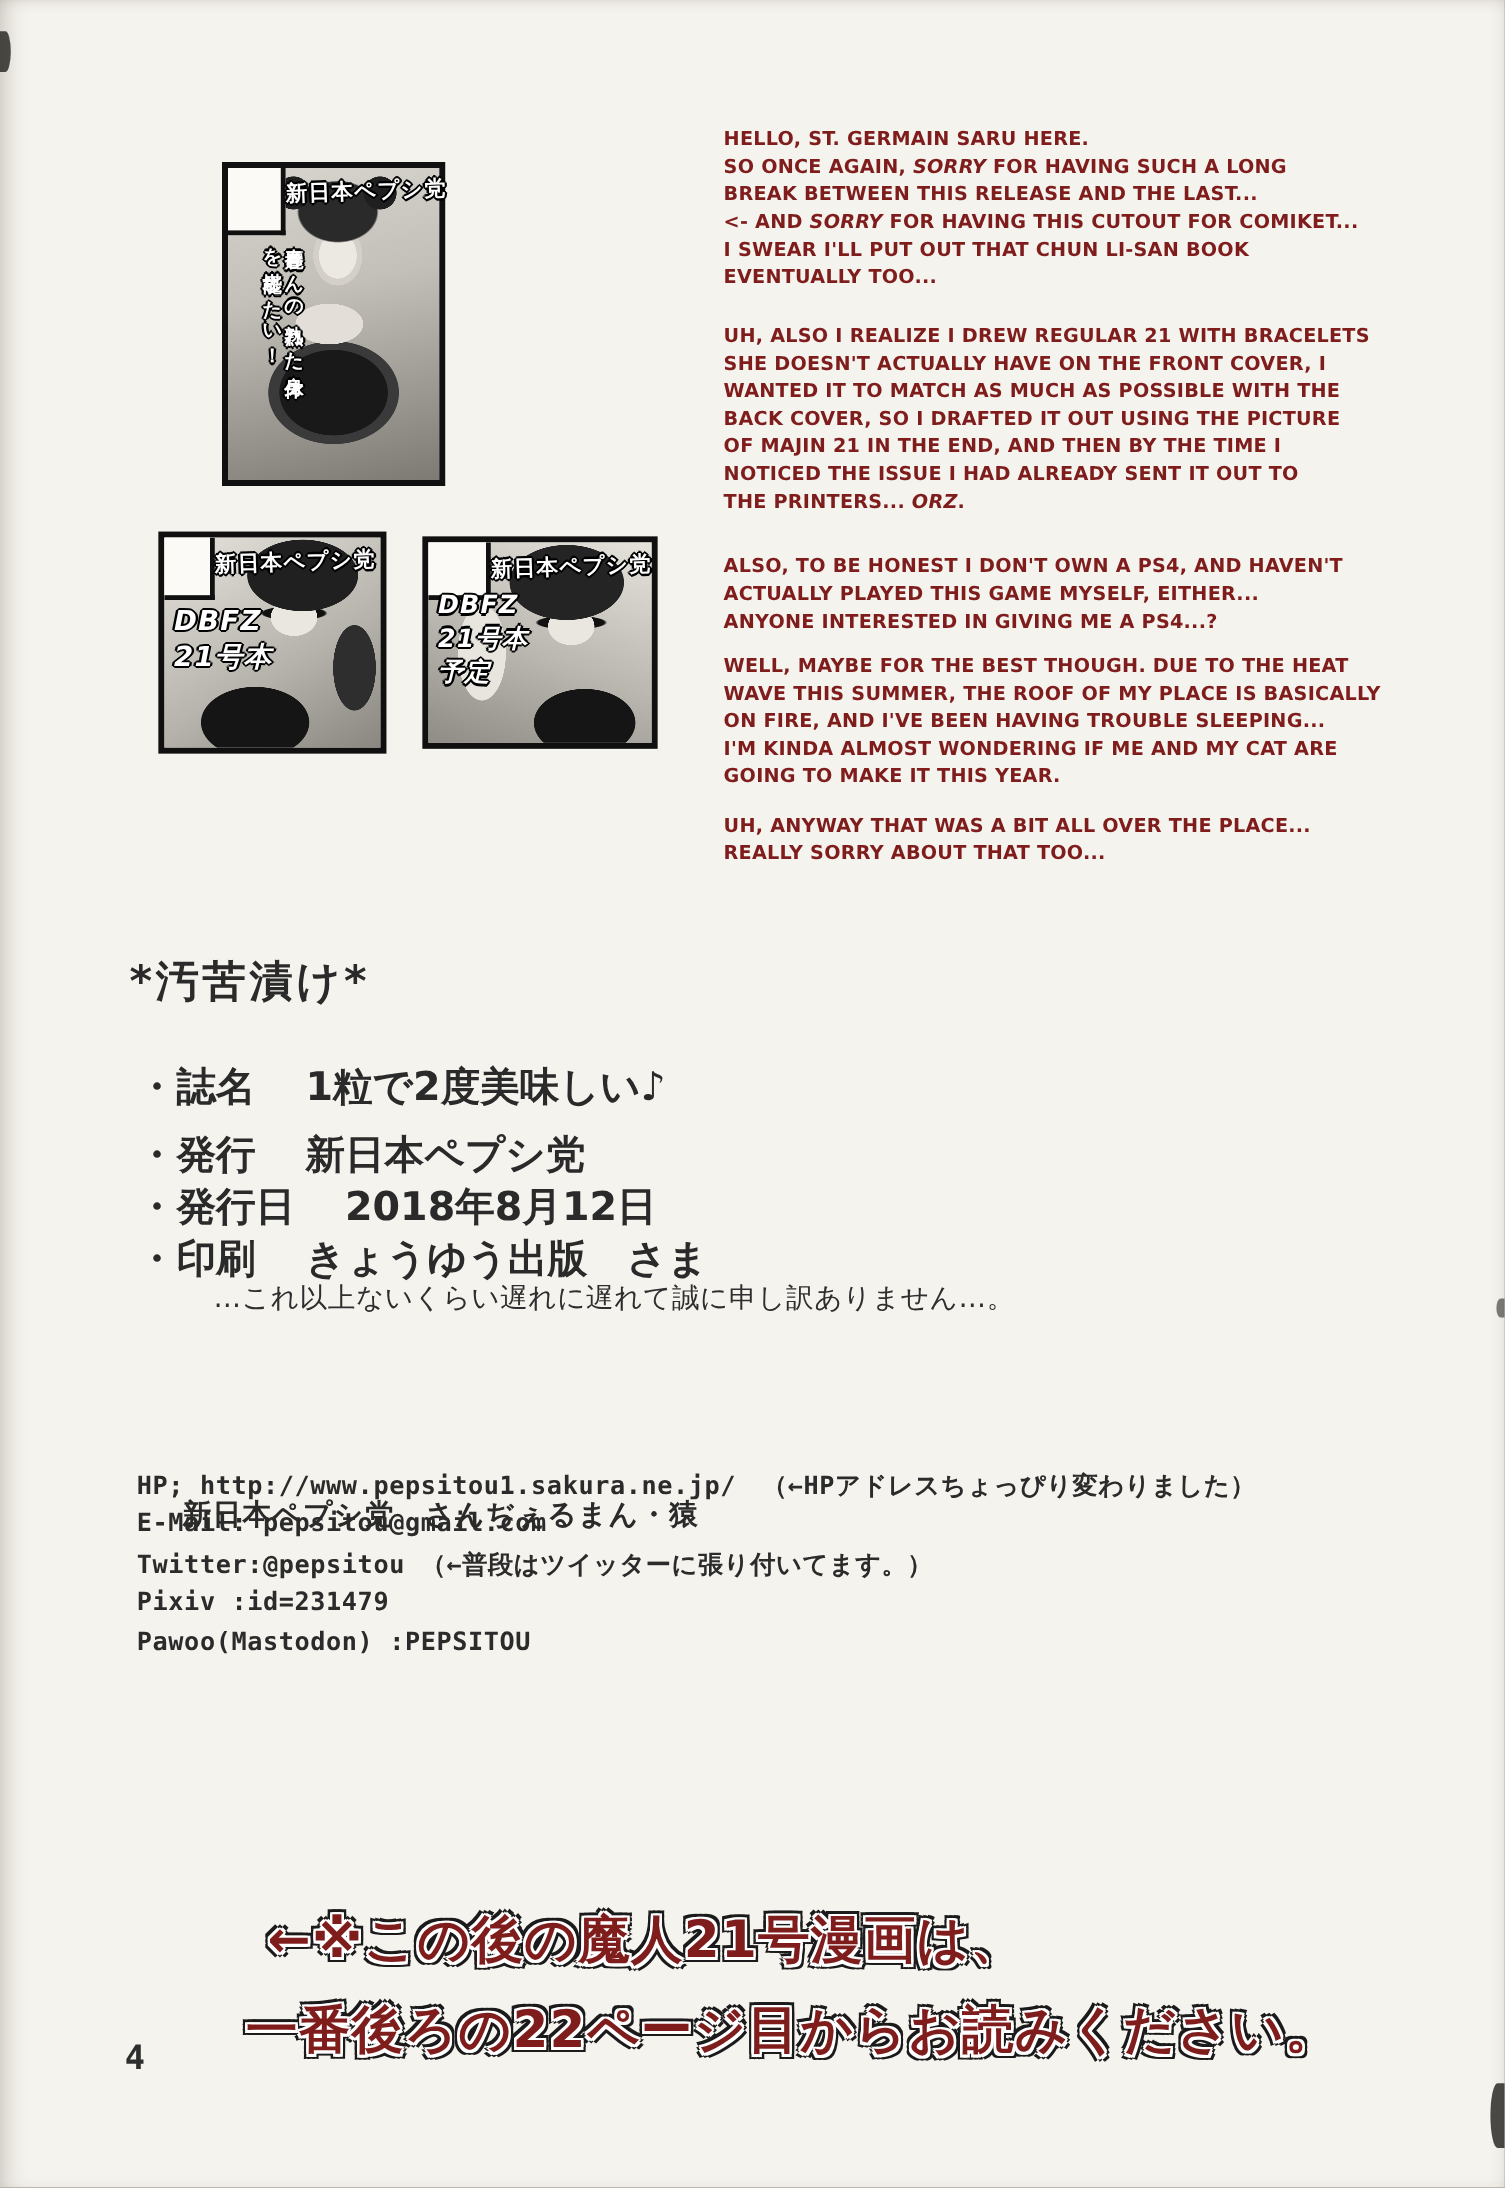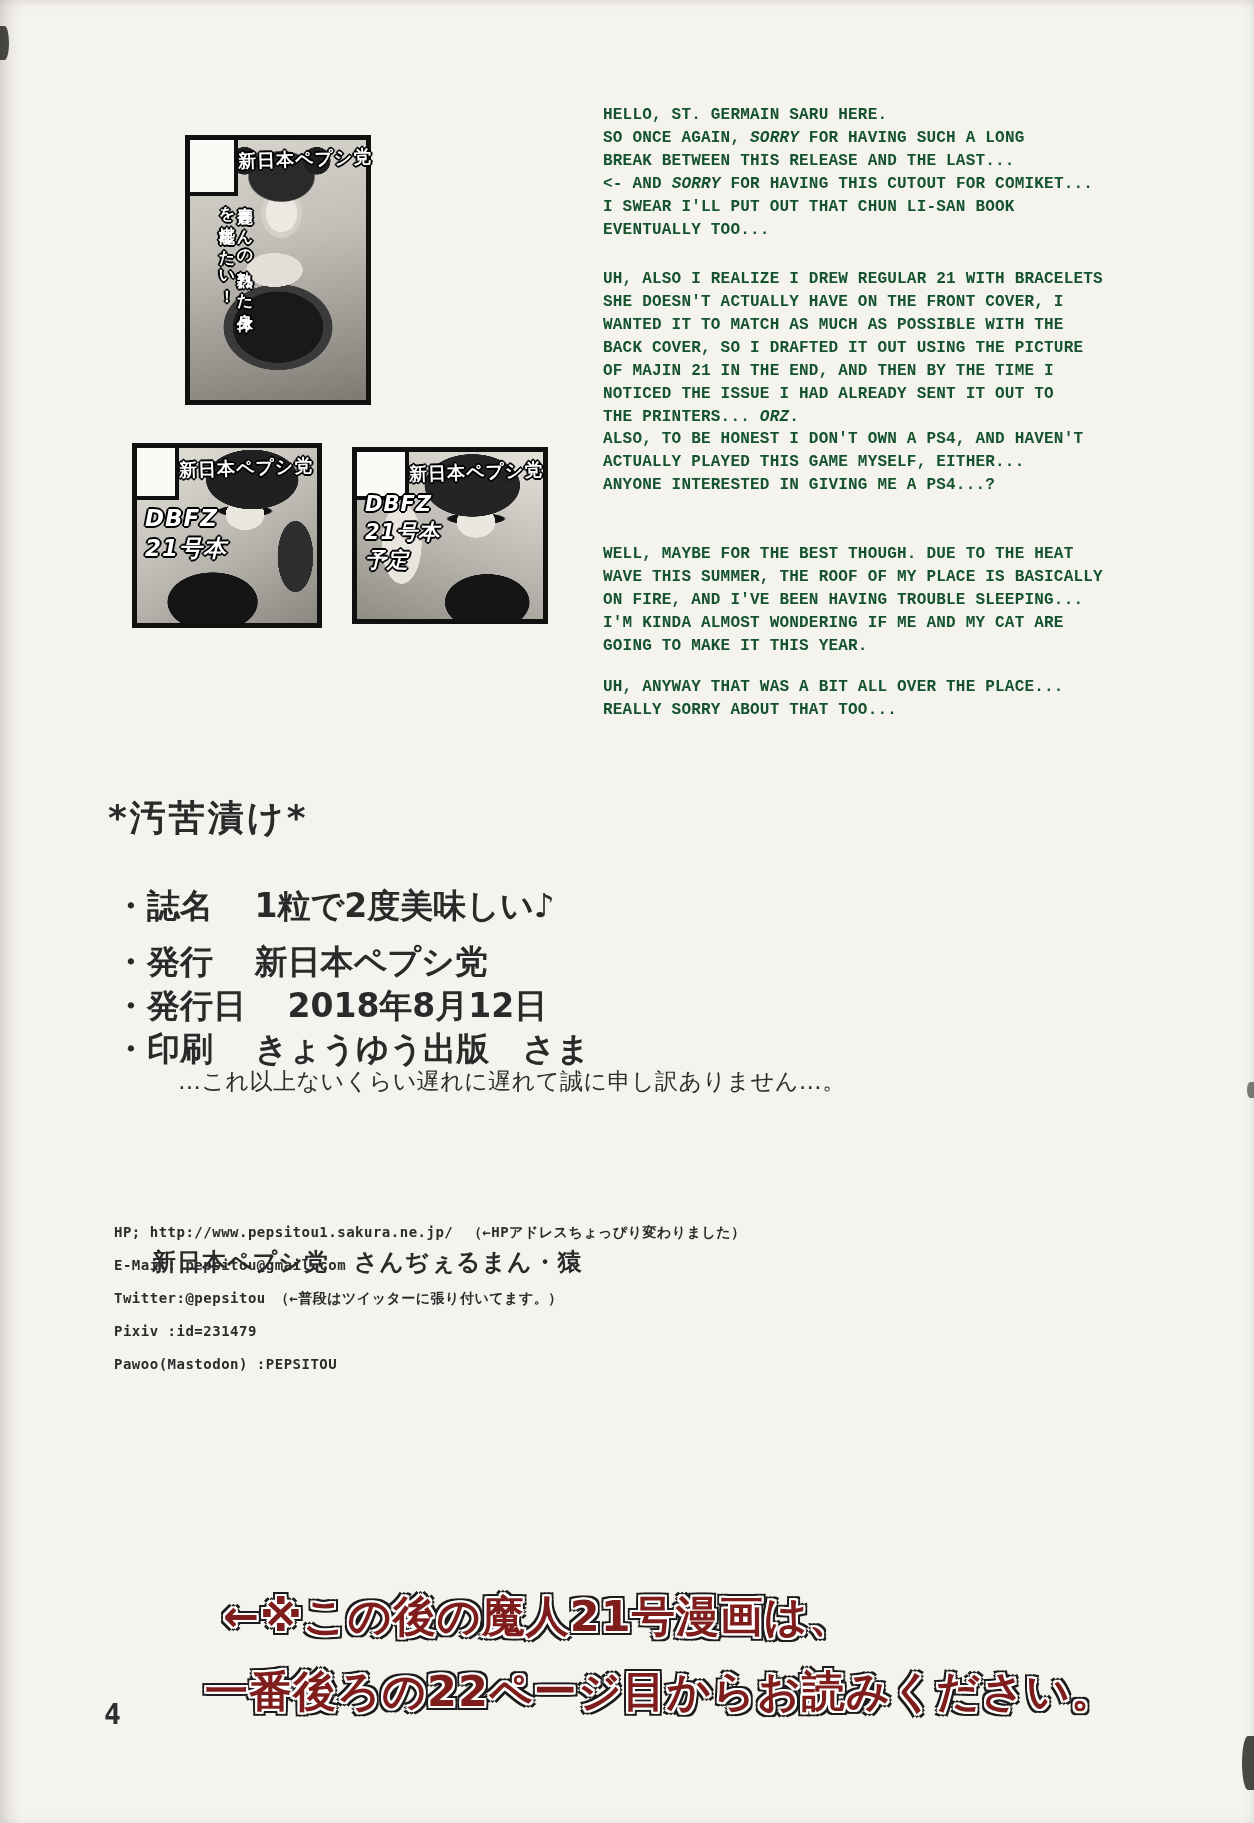"HELLO, ST. GERMAIN SARU HERE." .afterword-par { color: #14532d -> #7f1d1d; font-family: Liberation Mono, monospace -> none }
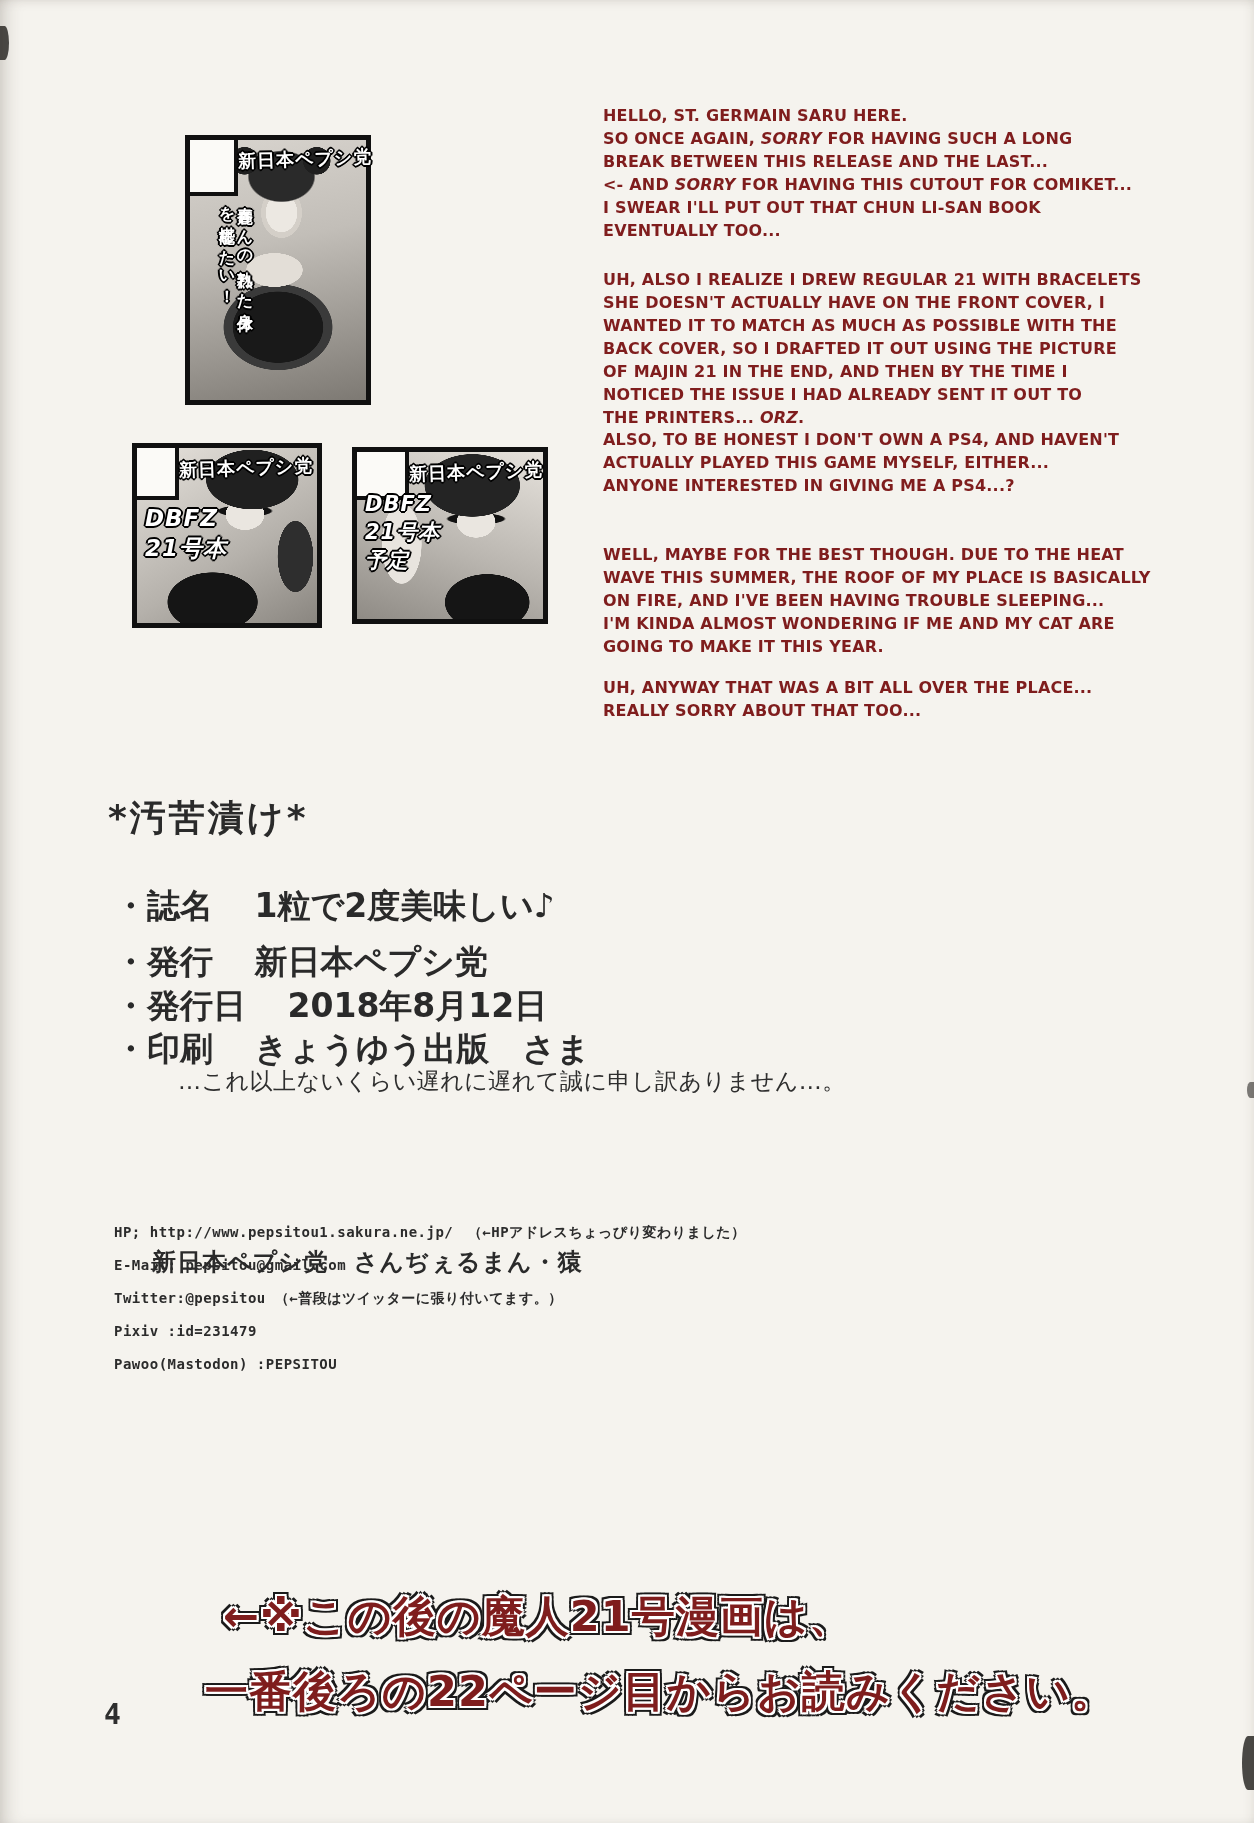"ALSO, TO BE HONEST I" .p2 { top: 428px -> 460px }
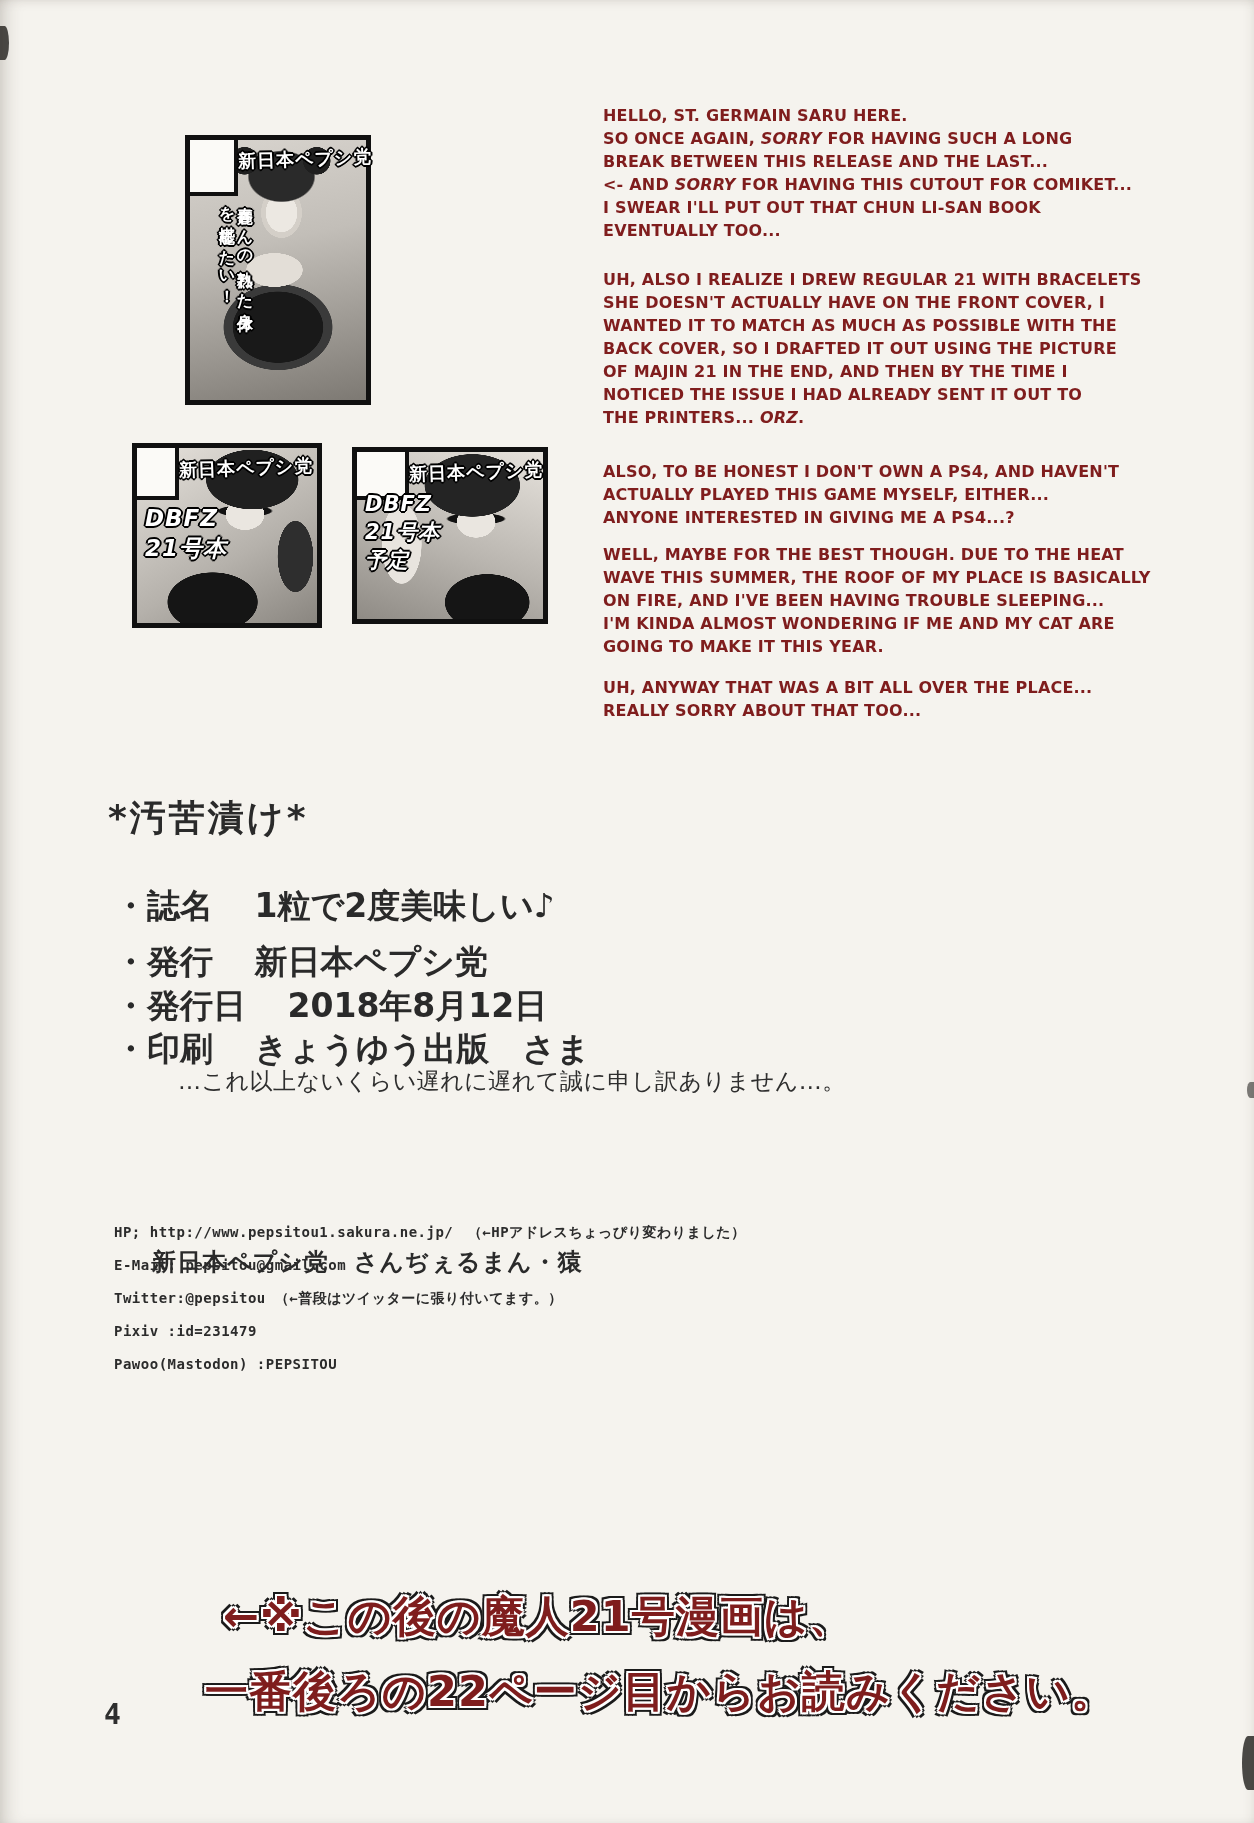"HP; http://www.pepsitou1.sakura.ne.jp/" .contact-line { font-size: 14px -> 21px }
